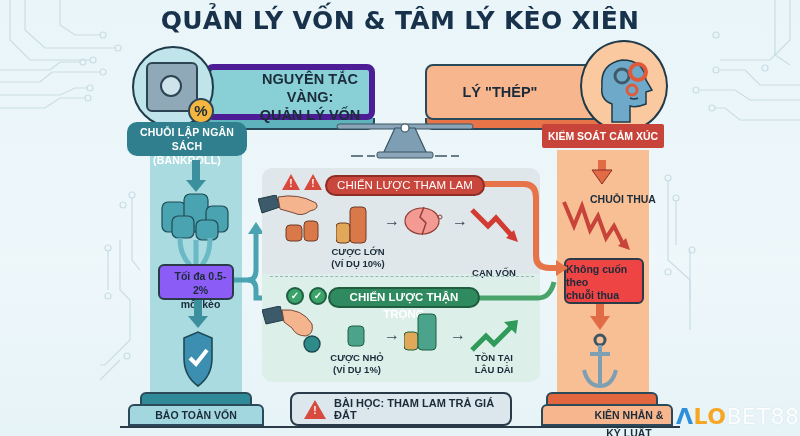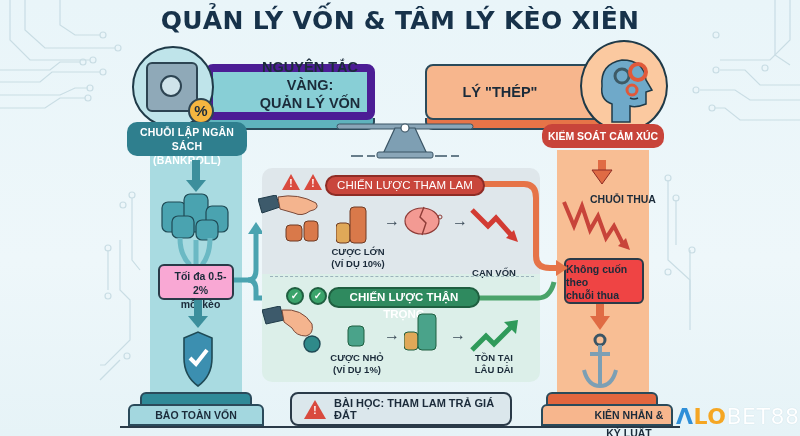"NGUYÊN TẮC VÀNG:" .header-left { align-items: flex-end -> flex-start; border: 8px solid #4c1d95 -> 6px solid #4c1d95 }
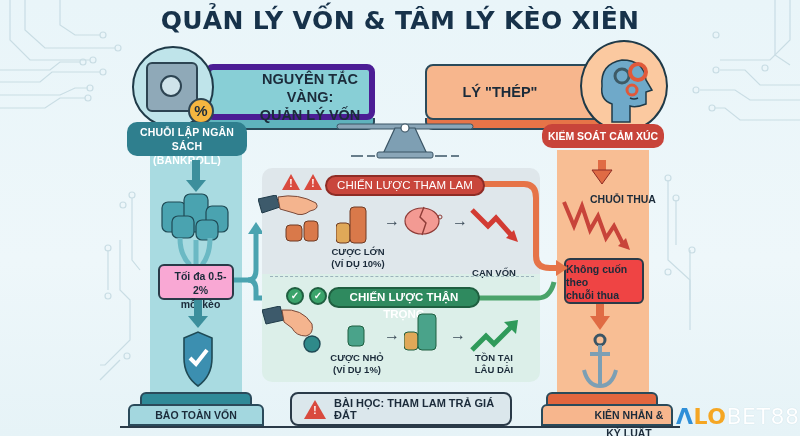"KIỂM SOÁT CẢM XÚC" .emotion-label { border-radius: 10px -> 2px }
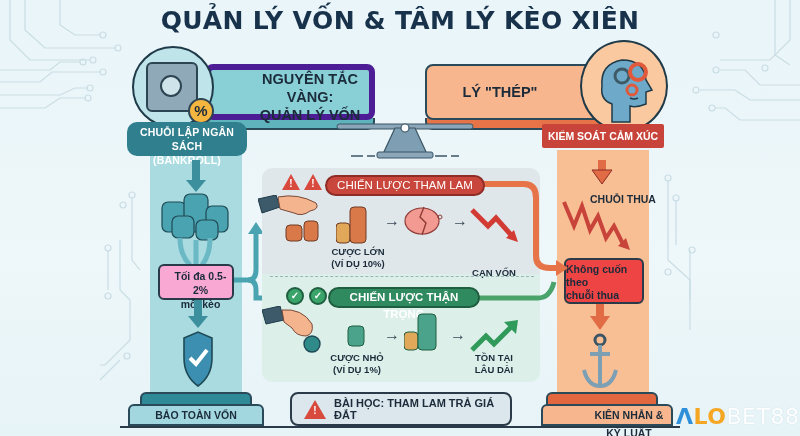"Tối đa 0.5-2%" .callout-percent { background: #f9a8d4 -> #8b5cf6 }
